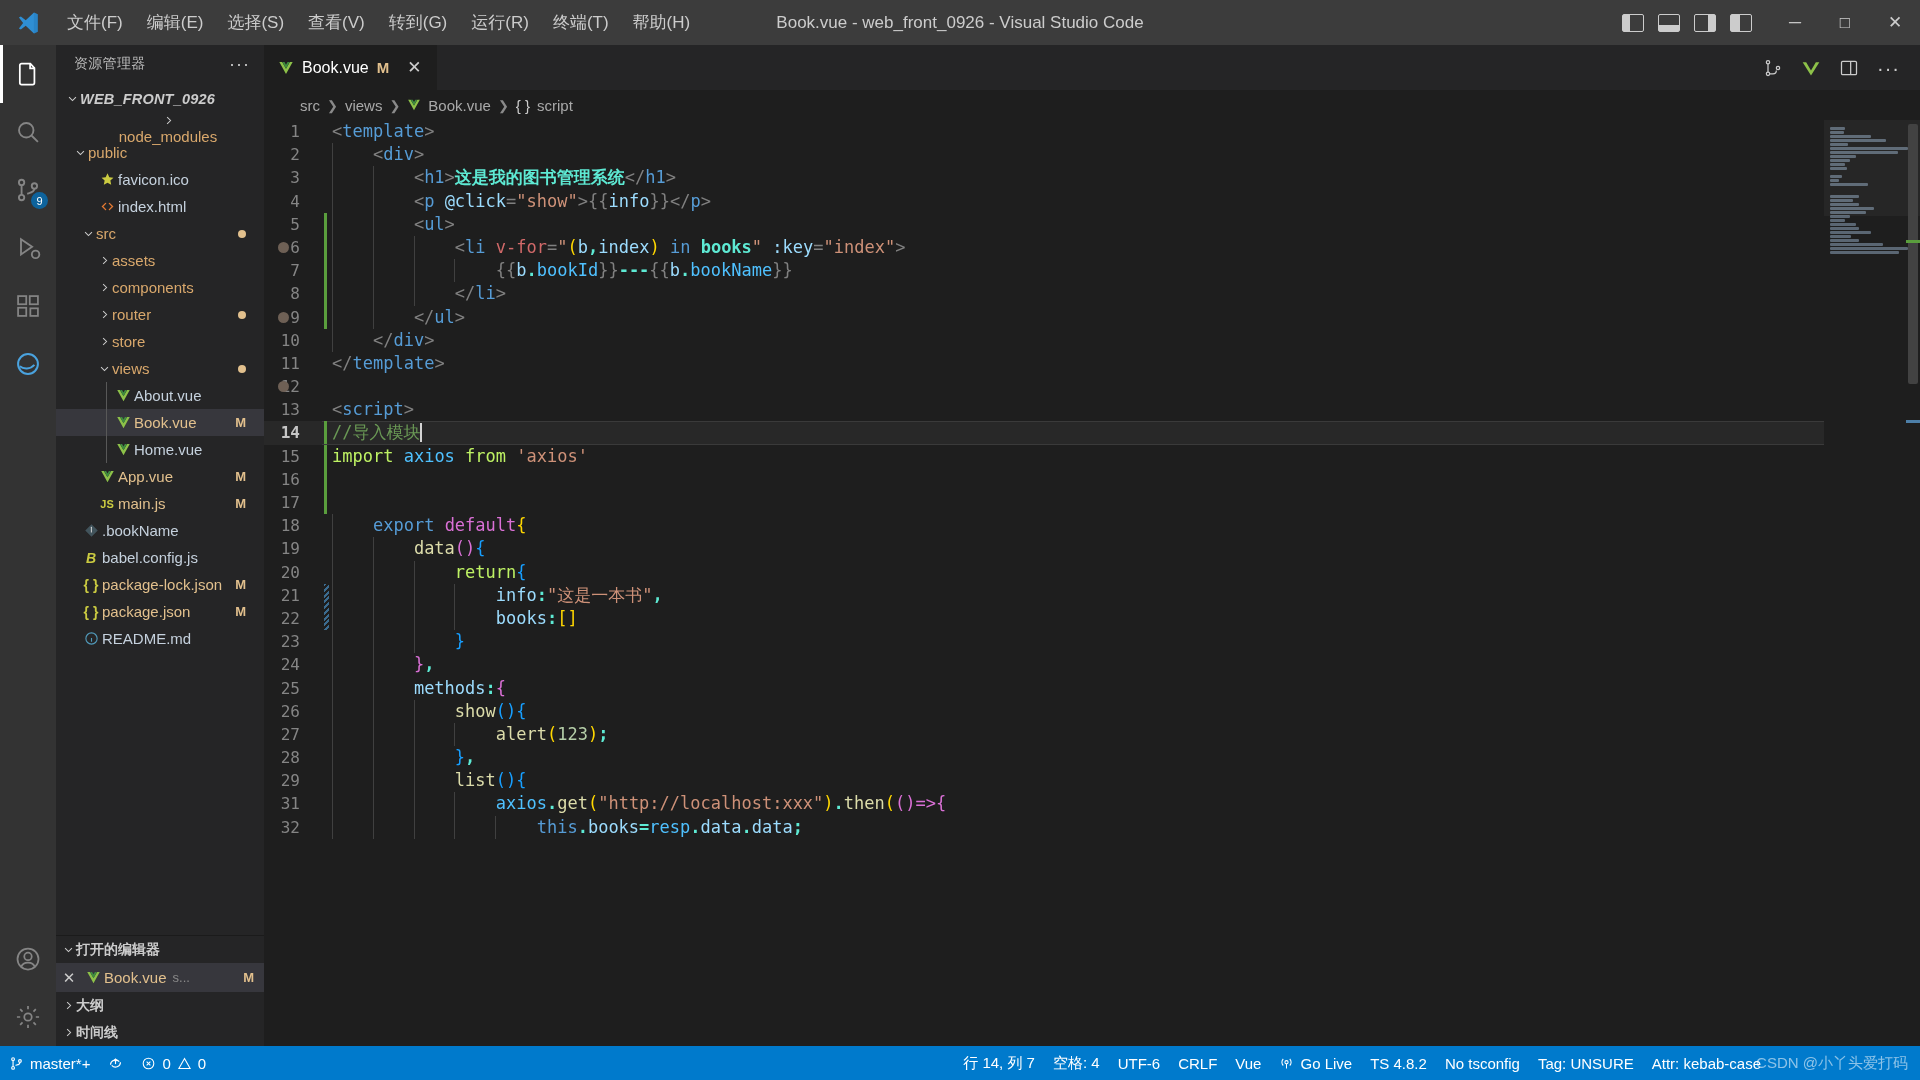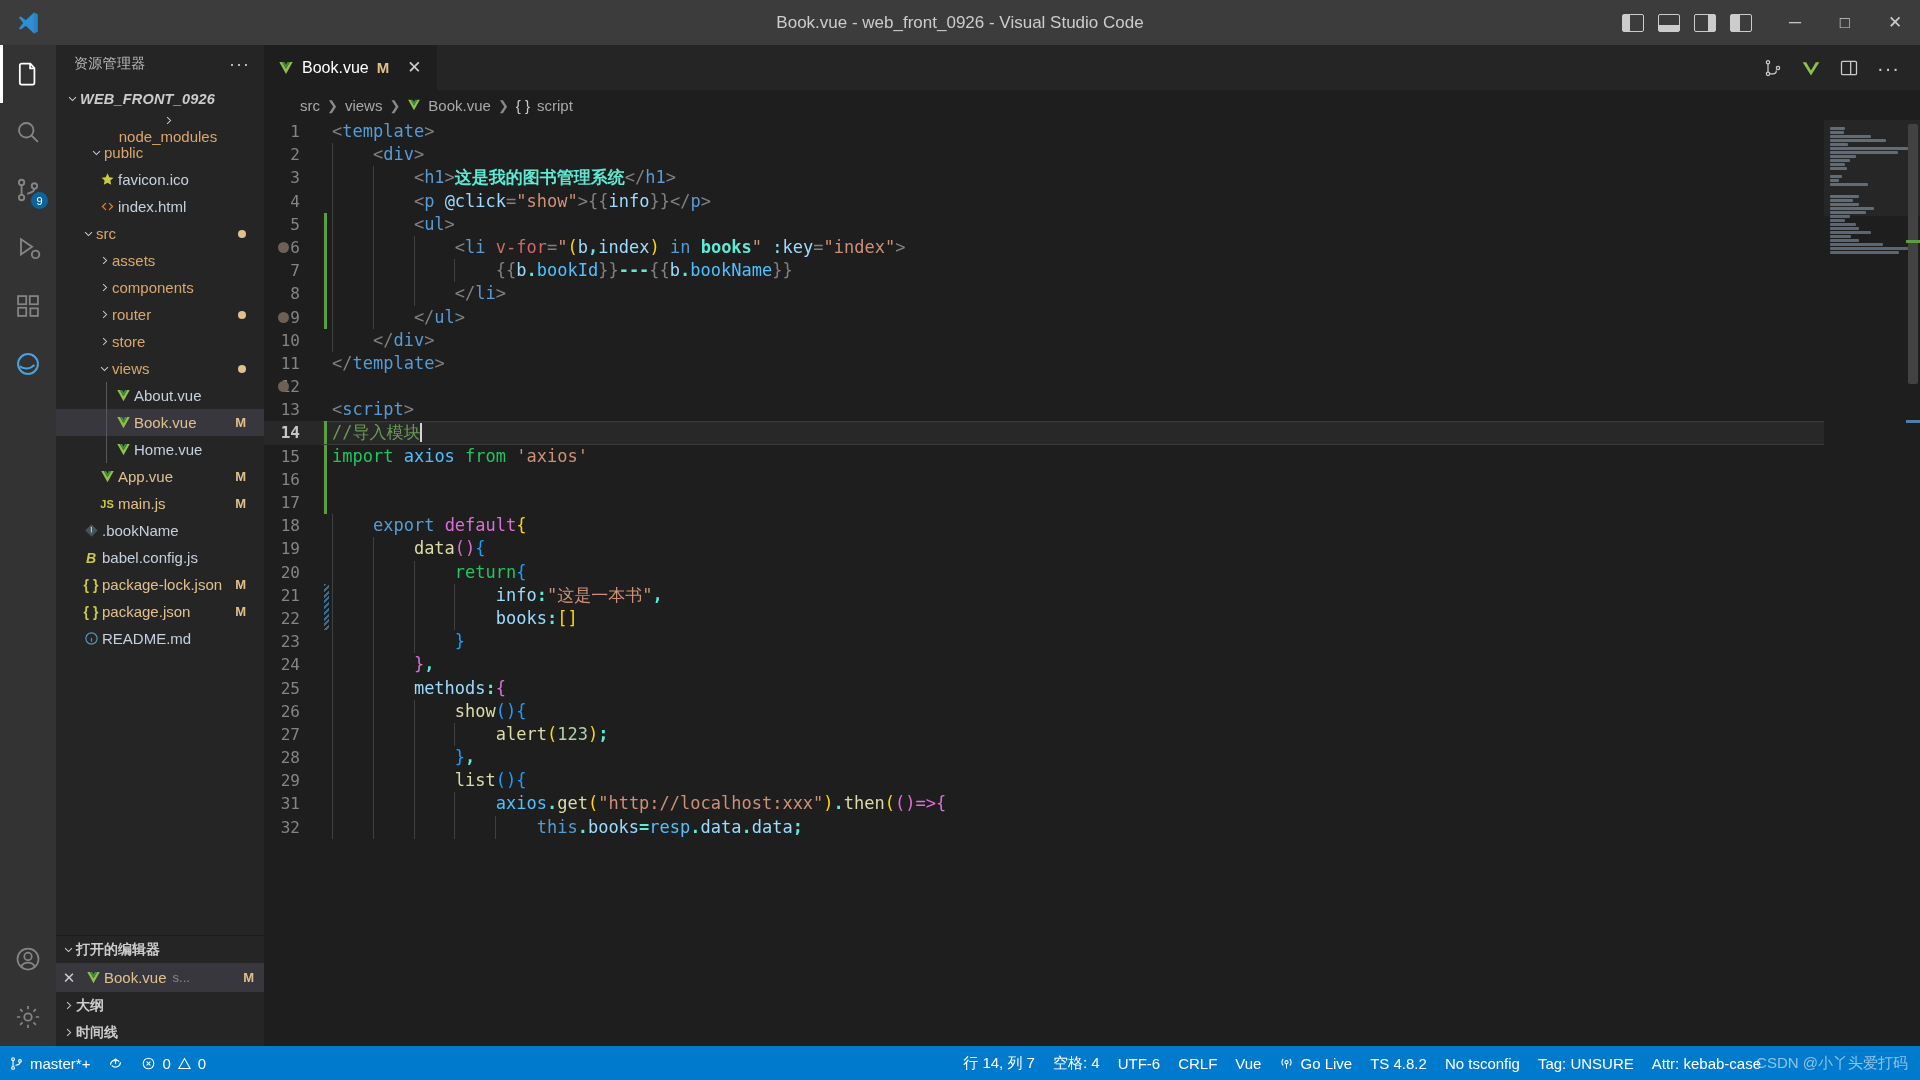"文件(F)" div.menu { html: none -> <div> <div>文件(F)</div> <div>编辑(E)</div> <div>选择(S)</div> <div>查看(V)</div> <div>转到(G)</div> <div>运行(R)</div> <div>终端(T)</div> <div>帮助(H)</div> </div> }
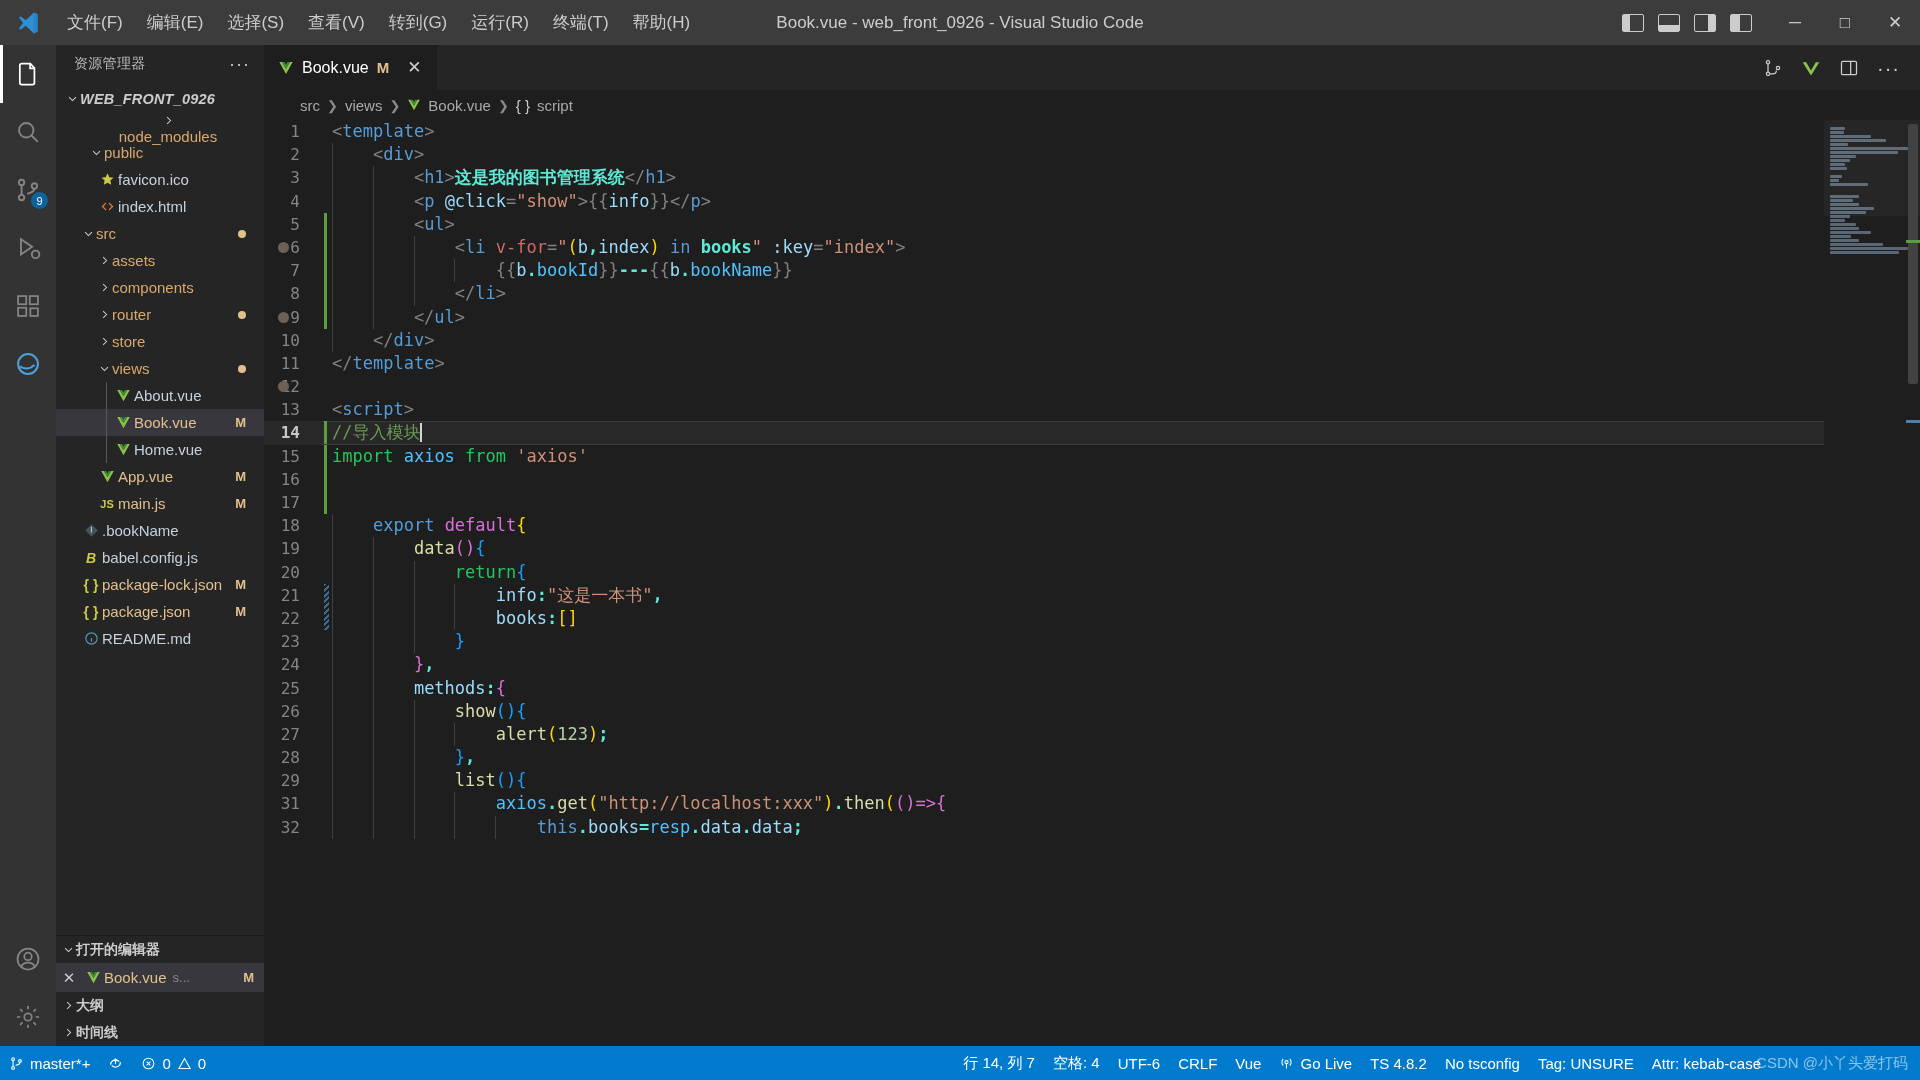"public" div.row { margin-left: 16px -> none }
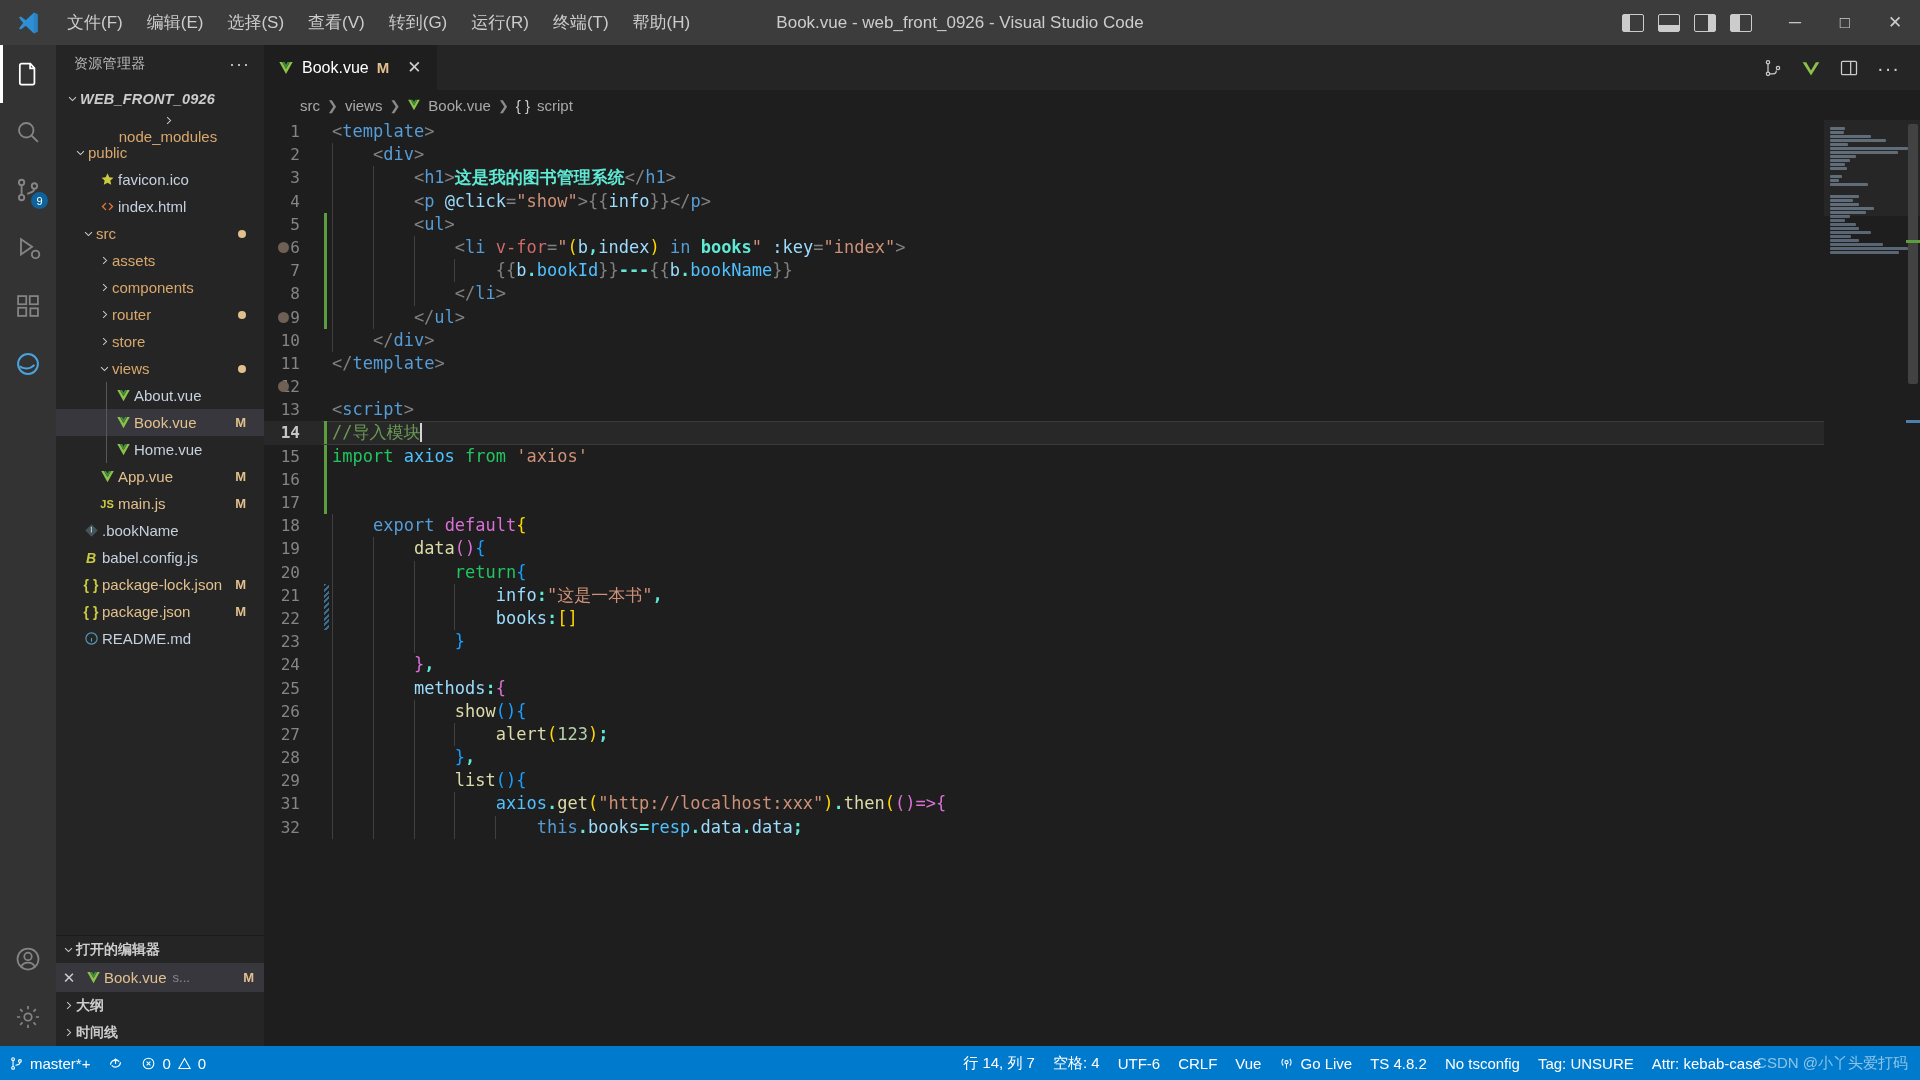"import" .t-kw { color: #22c55e -> #bef264 }
